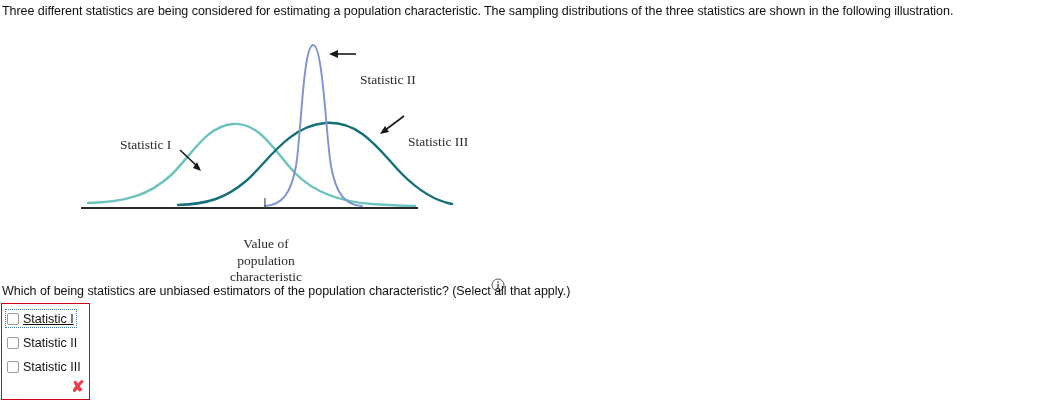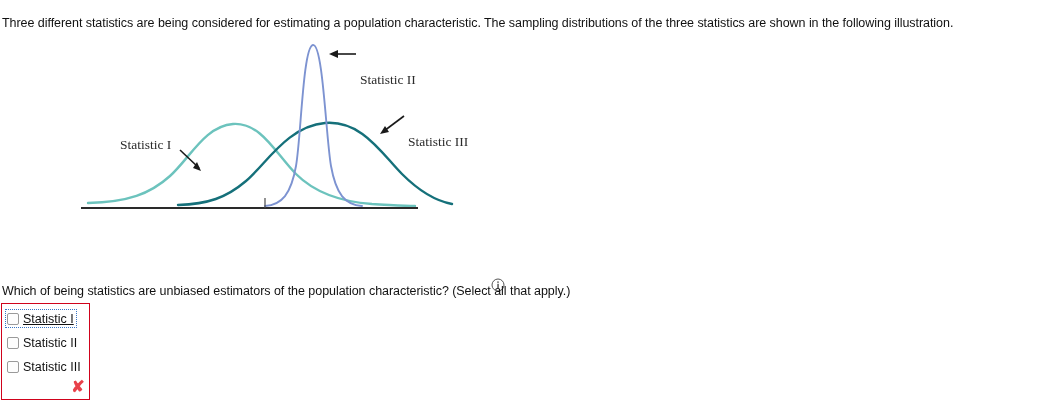"Three different statistics are being" #intro-text { top: 15px -> 3px }
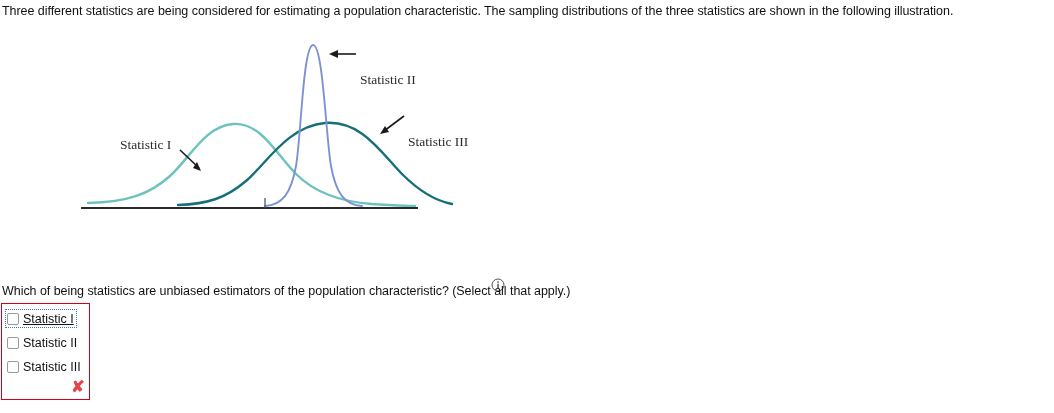"Value of" div { html: none -> <div> <div>Value of</div> <div>population</div> <div>characteristic</div> </div> }
